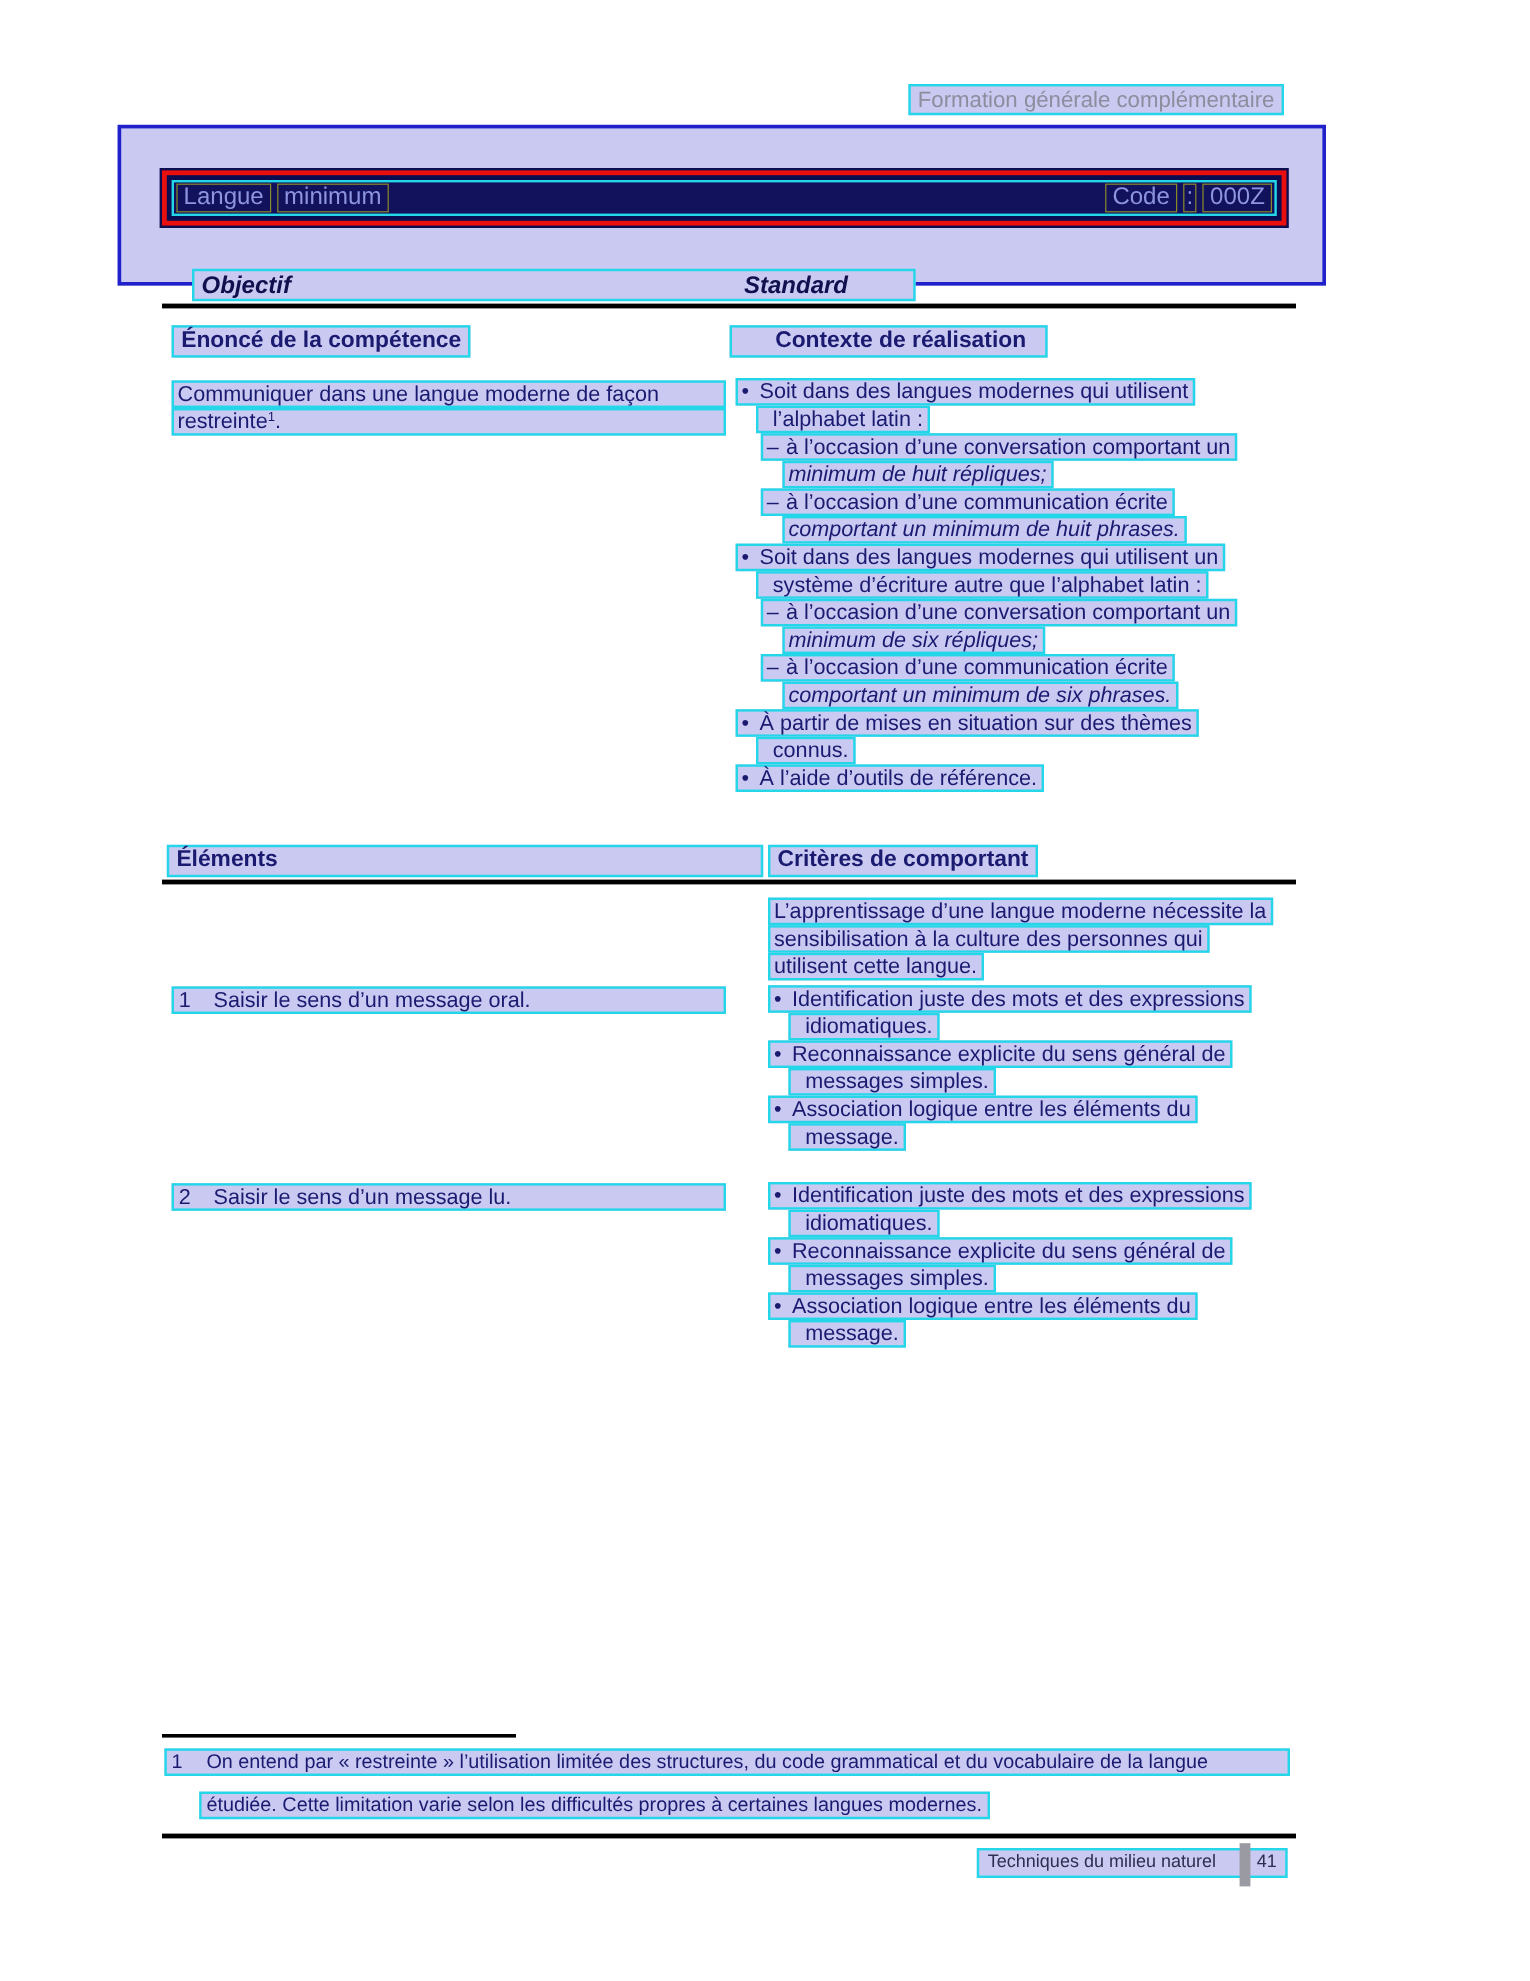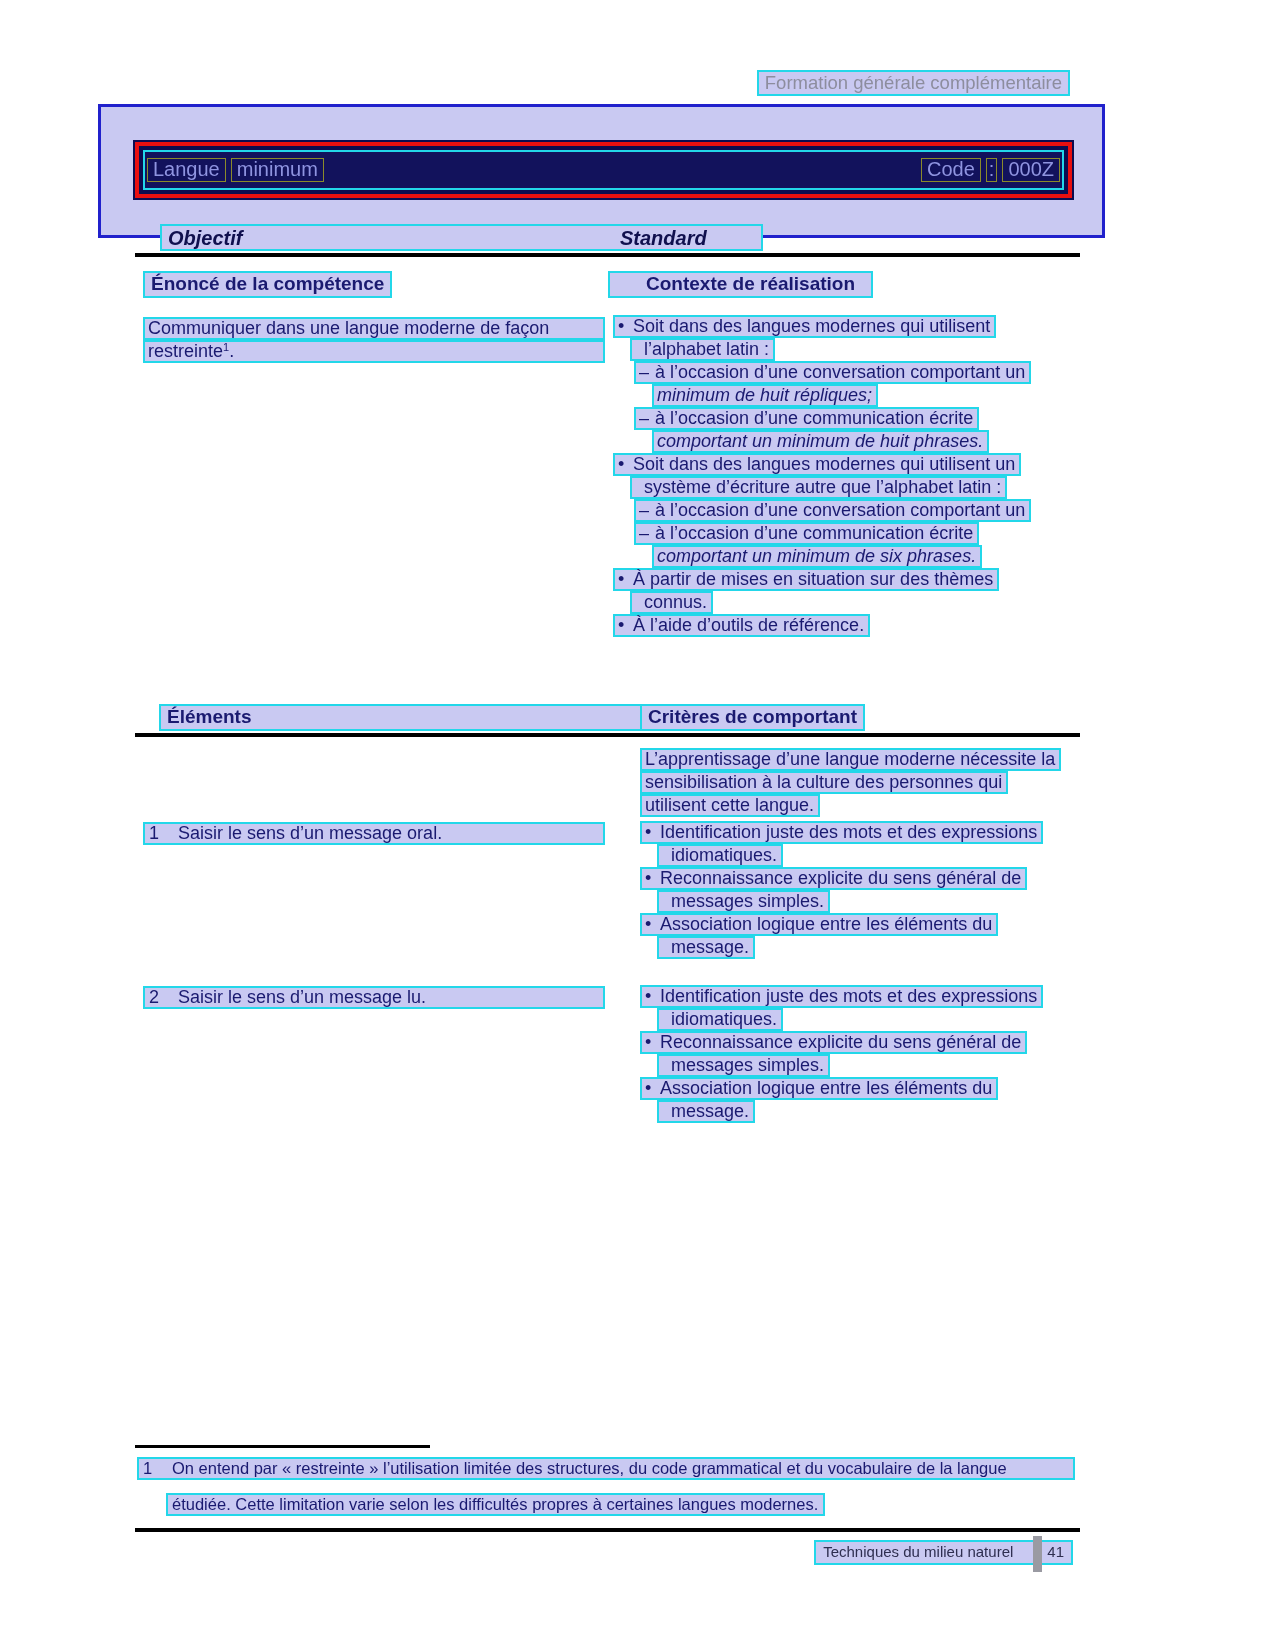"Langue" .navy-bar { height: 56px -> 46px }
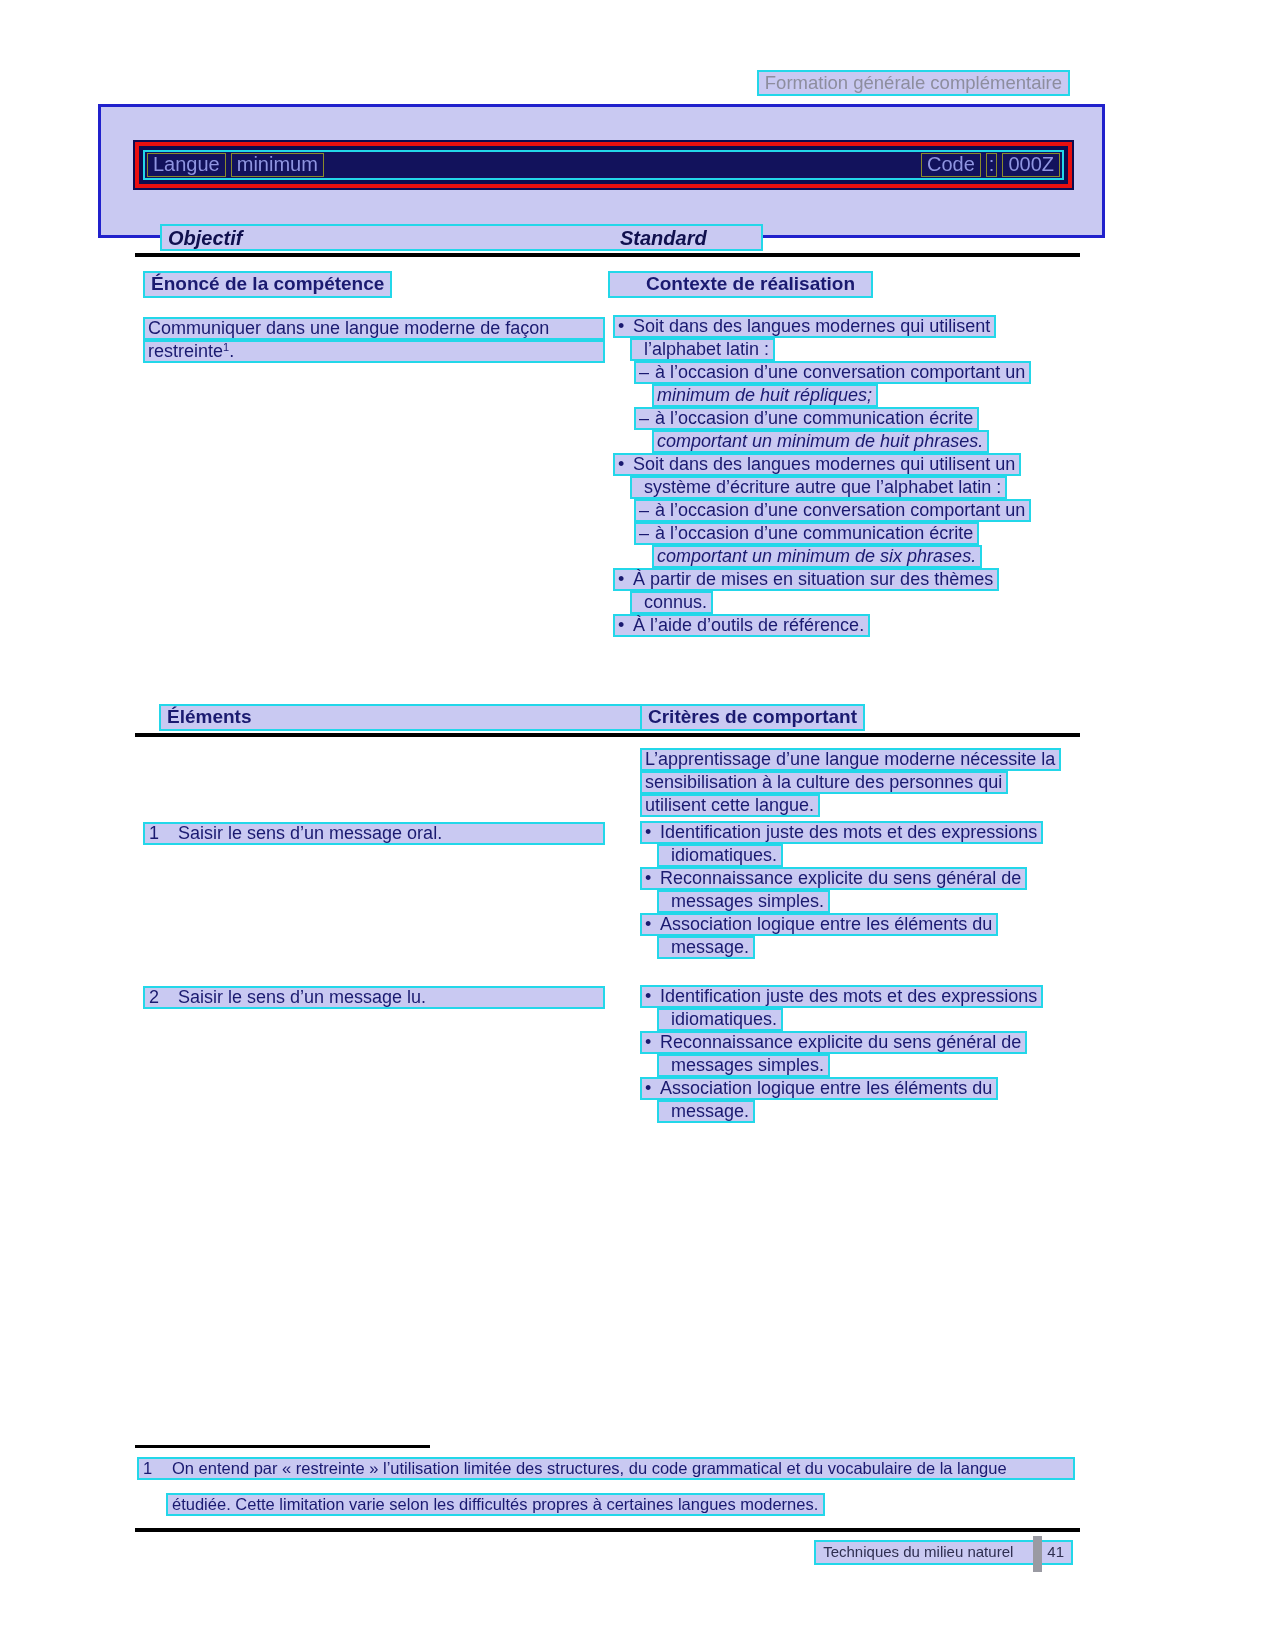"minimum de six répliques;" div.line { html: none -> <div> <span> <span>minimum de six répliques;</span> </span> </div> }
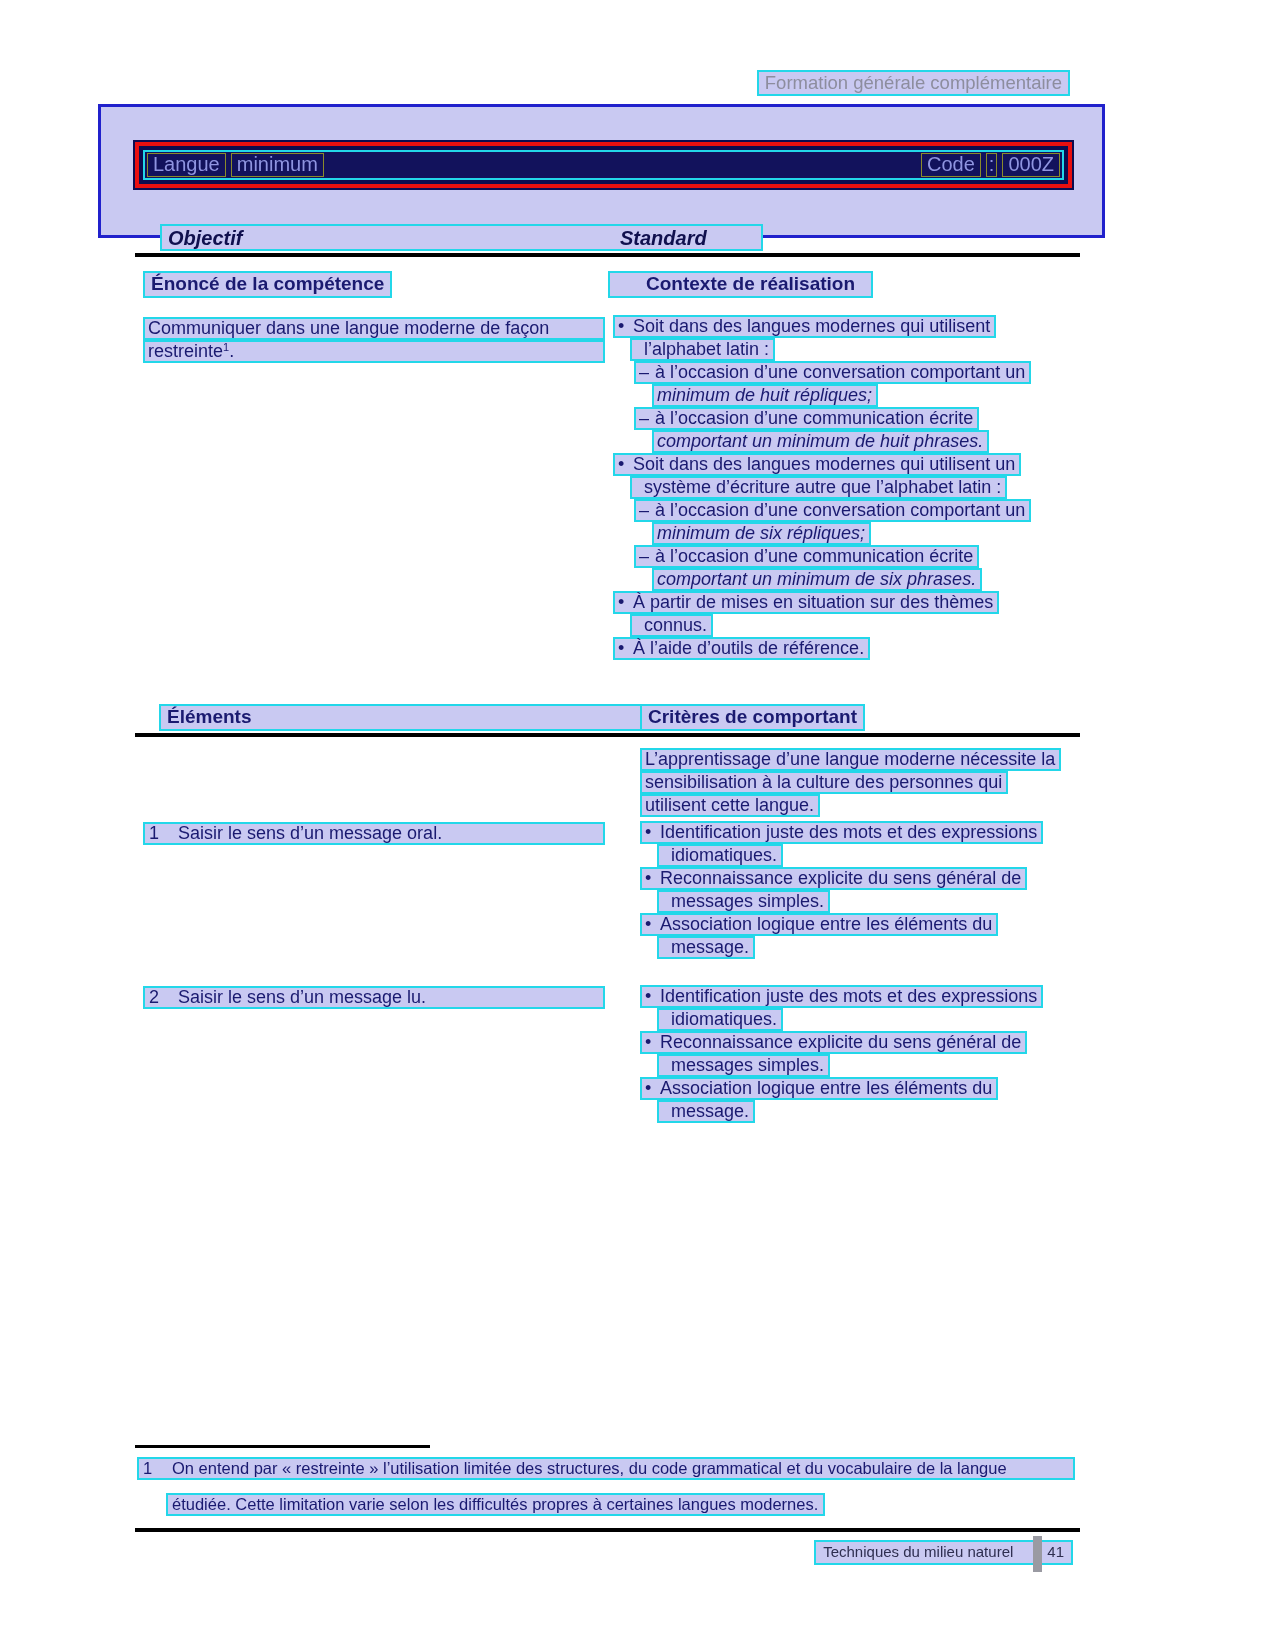"Éléments" .elements { left: 159px -> 139px }
